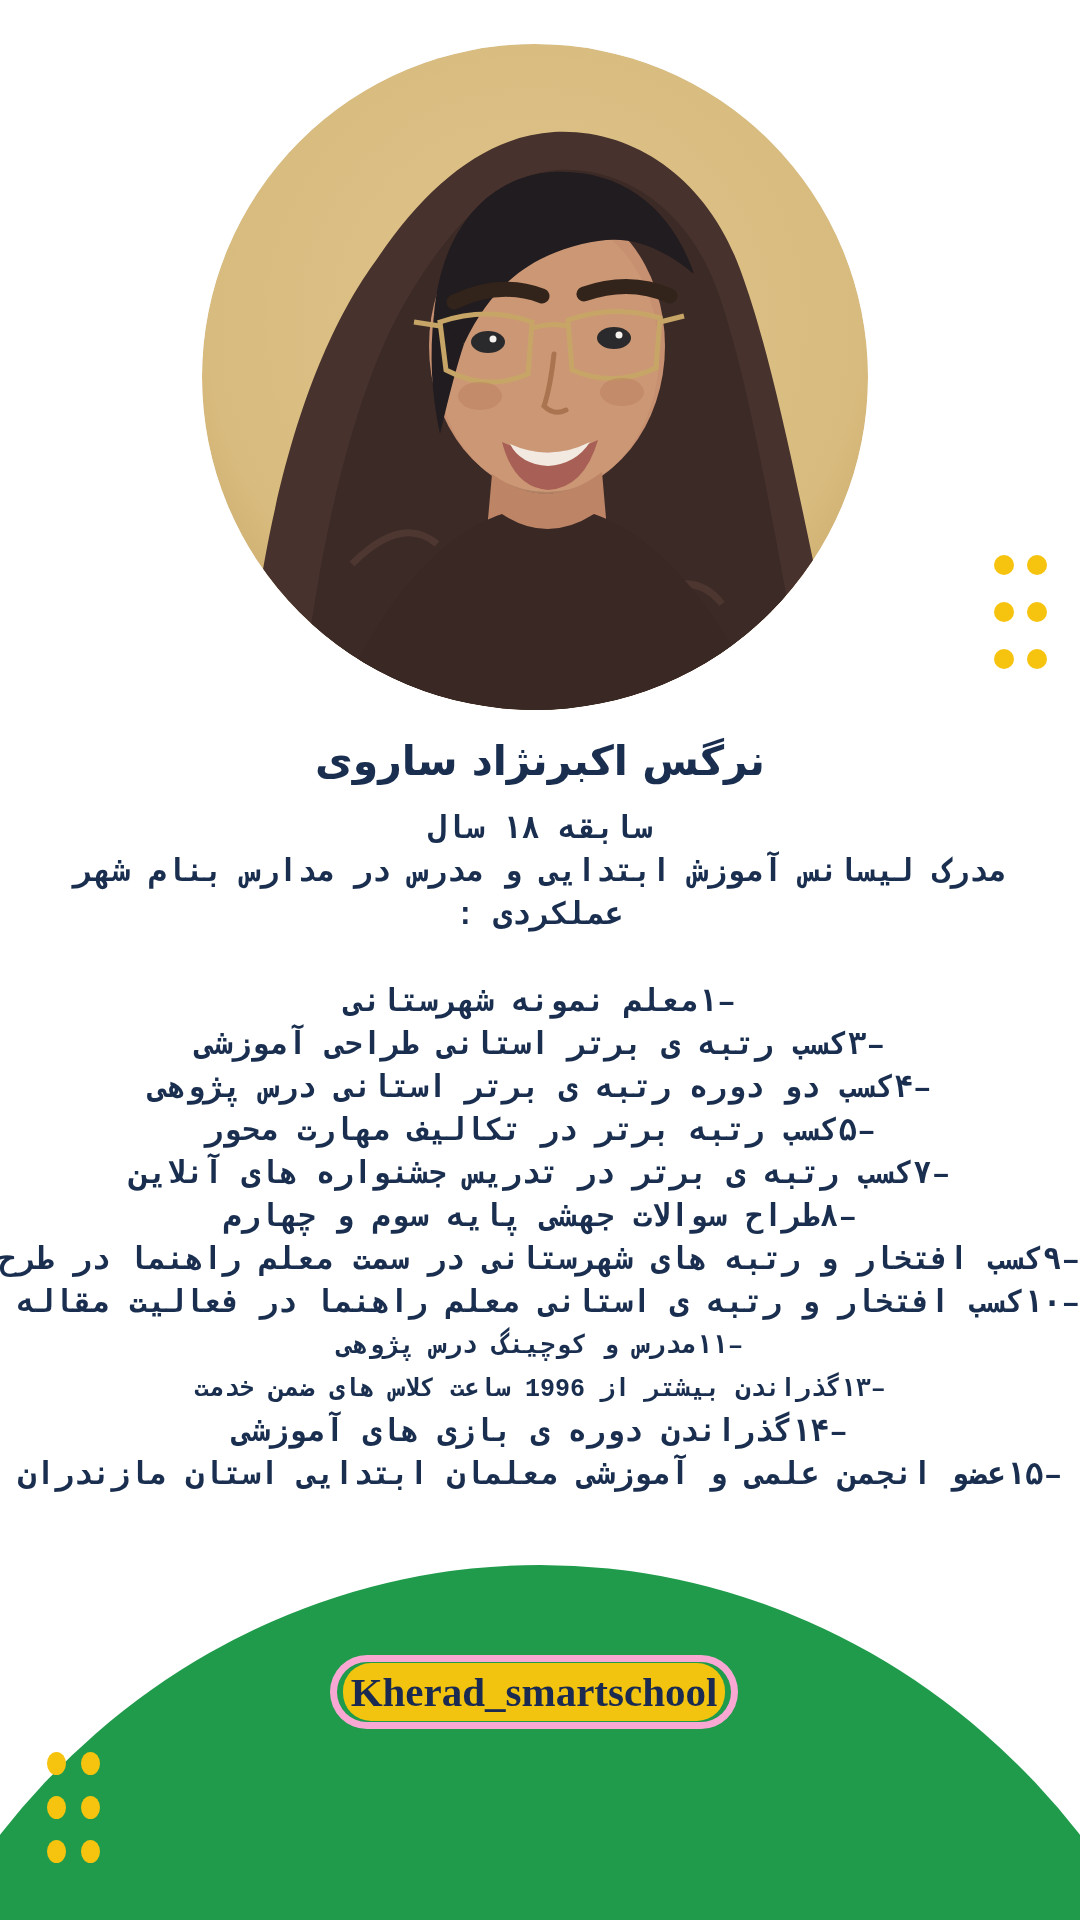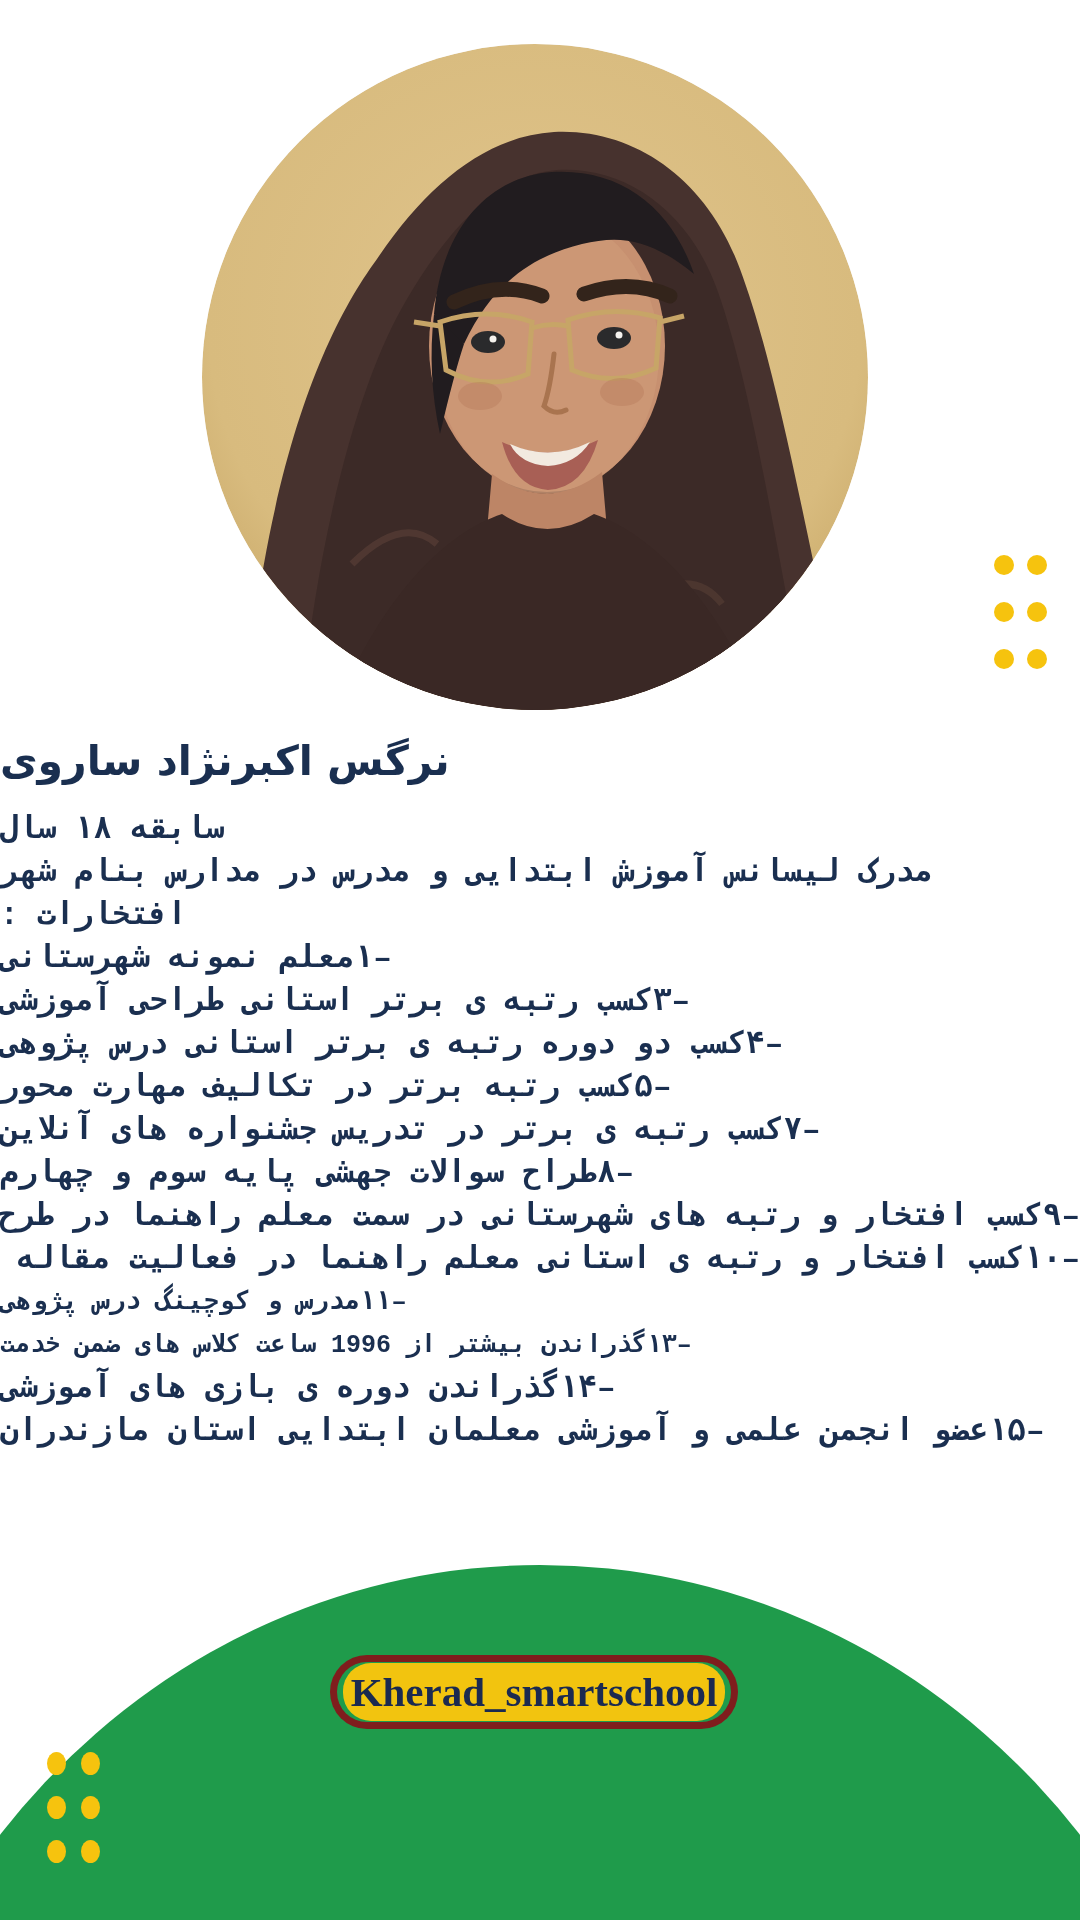"نرگس اکبرنژاد ساروی" .content { text-align: left -> center }
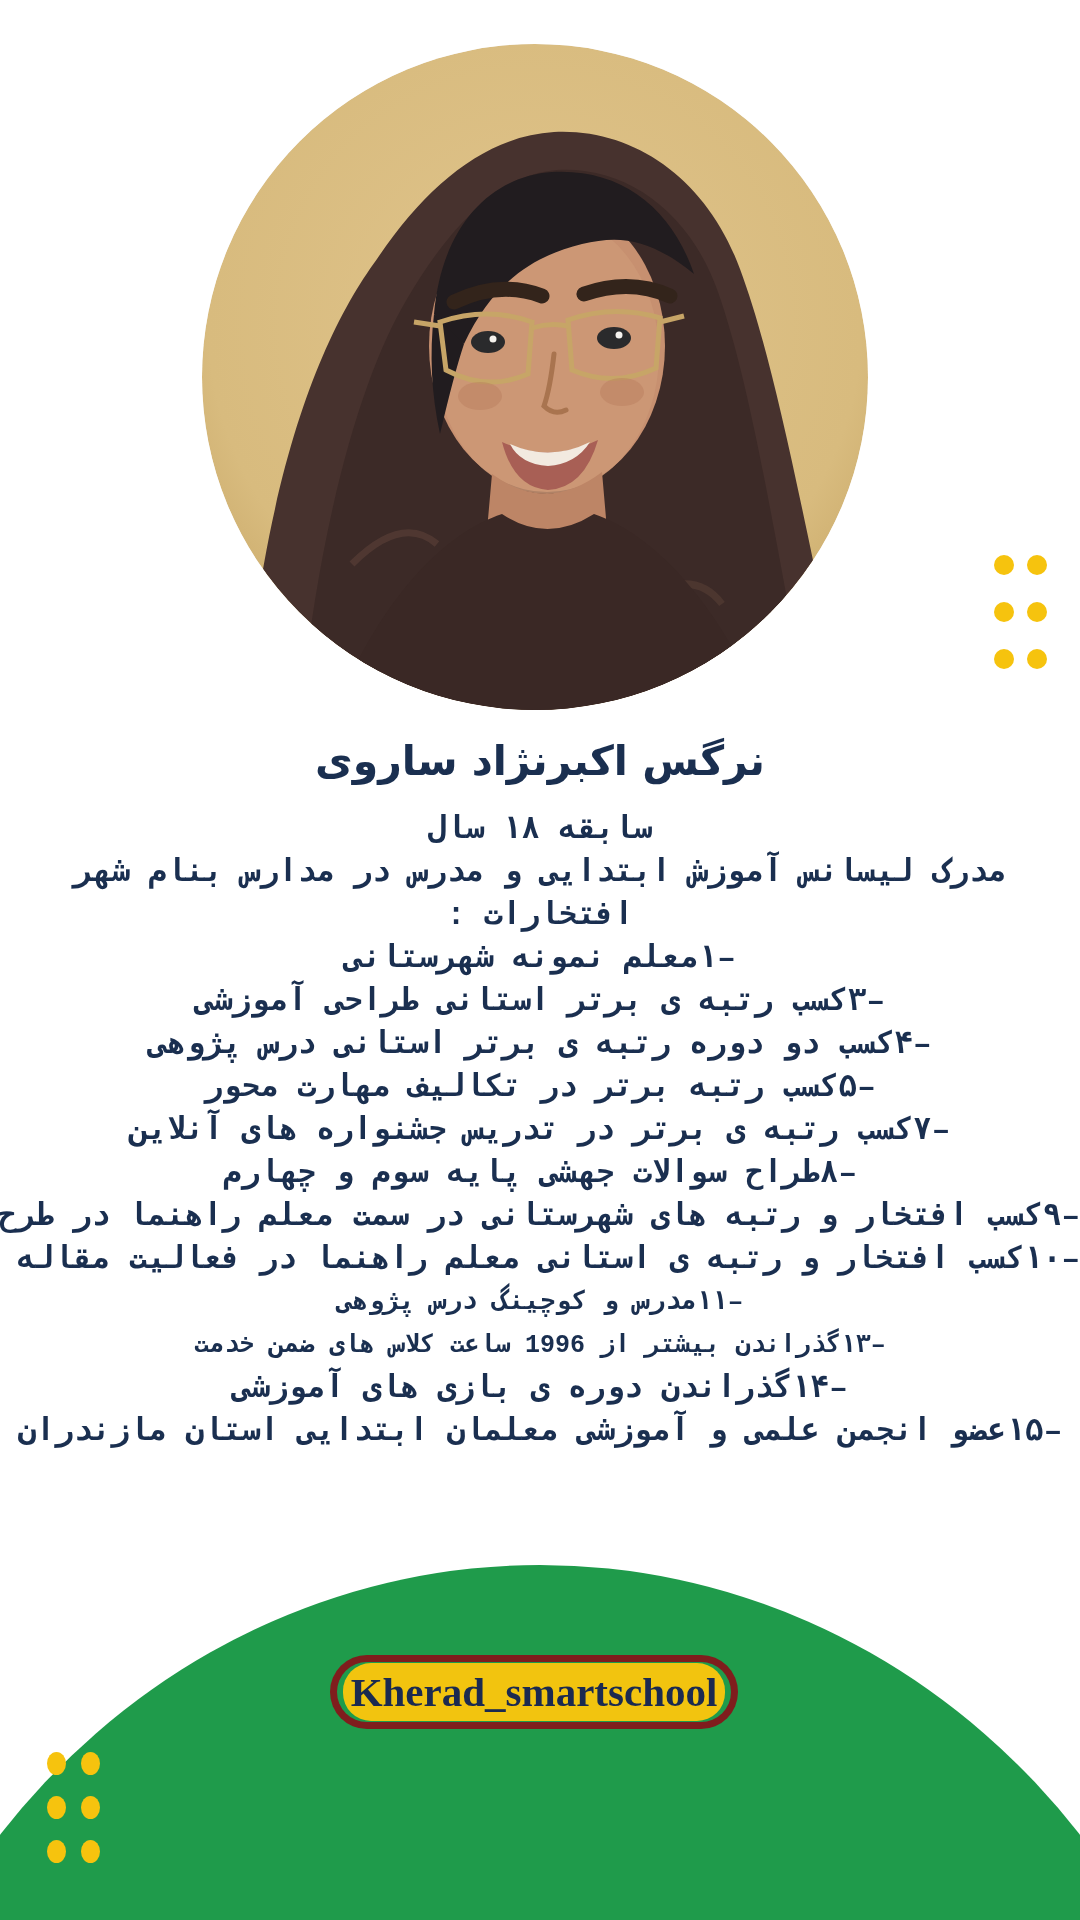"افتخارات :" div.line { text: افتخارات -> عملکردی }
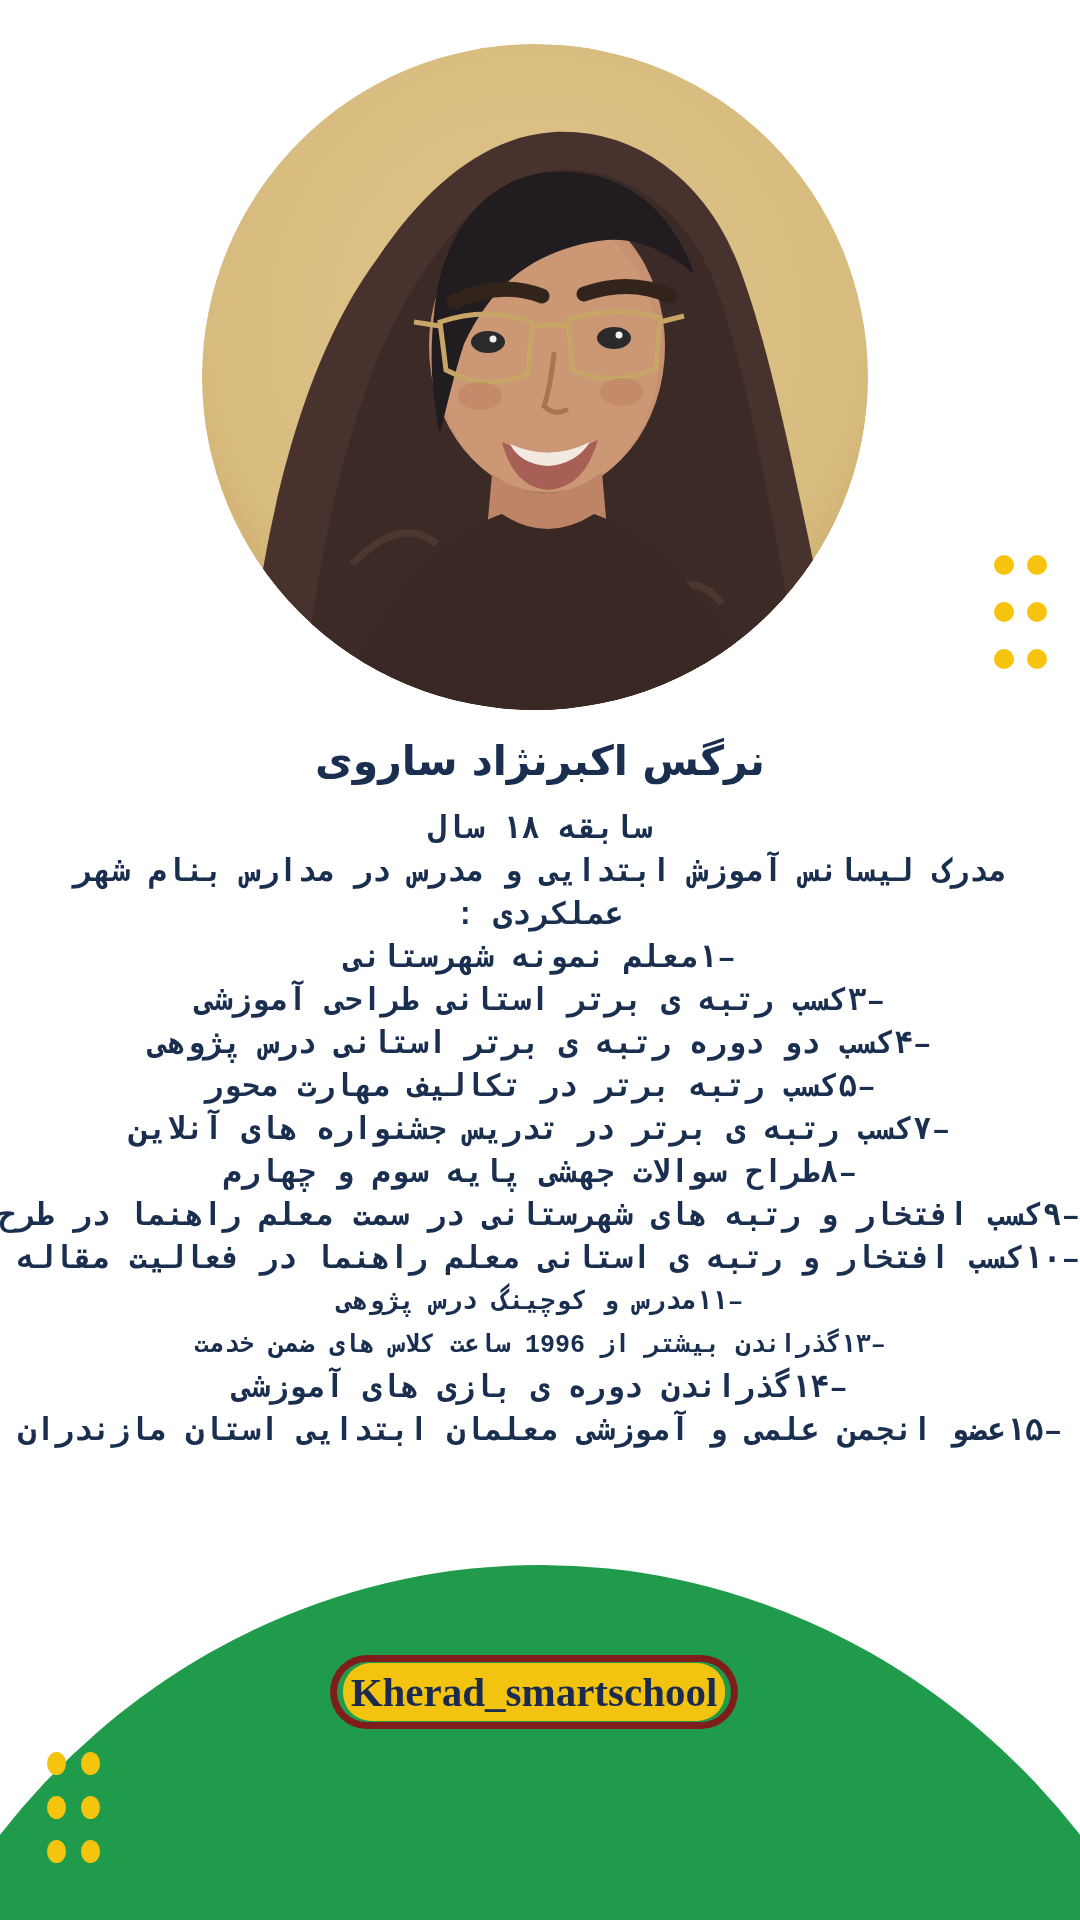"–۱معلم نمونه شهرستانی" .honors { margin-top: none -> 44px }
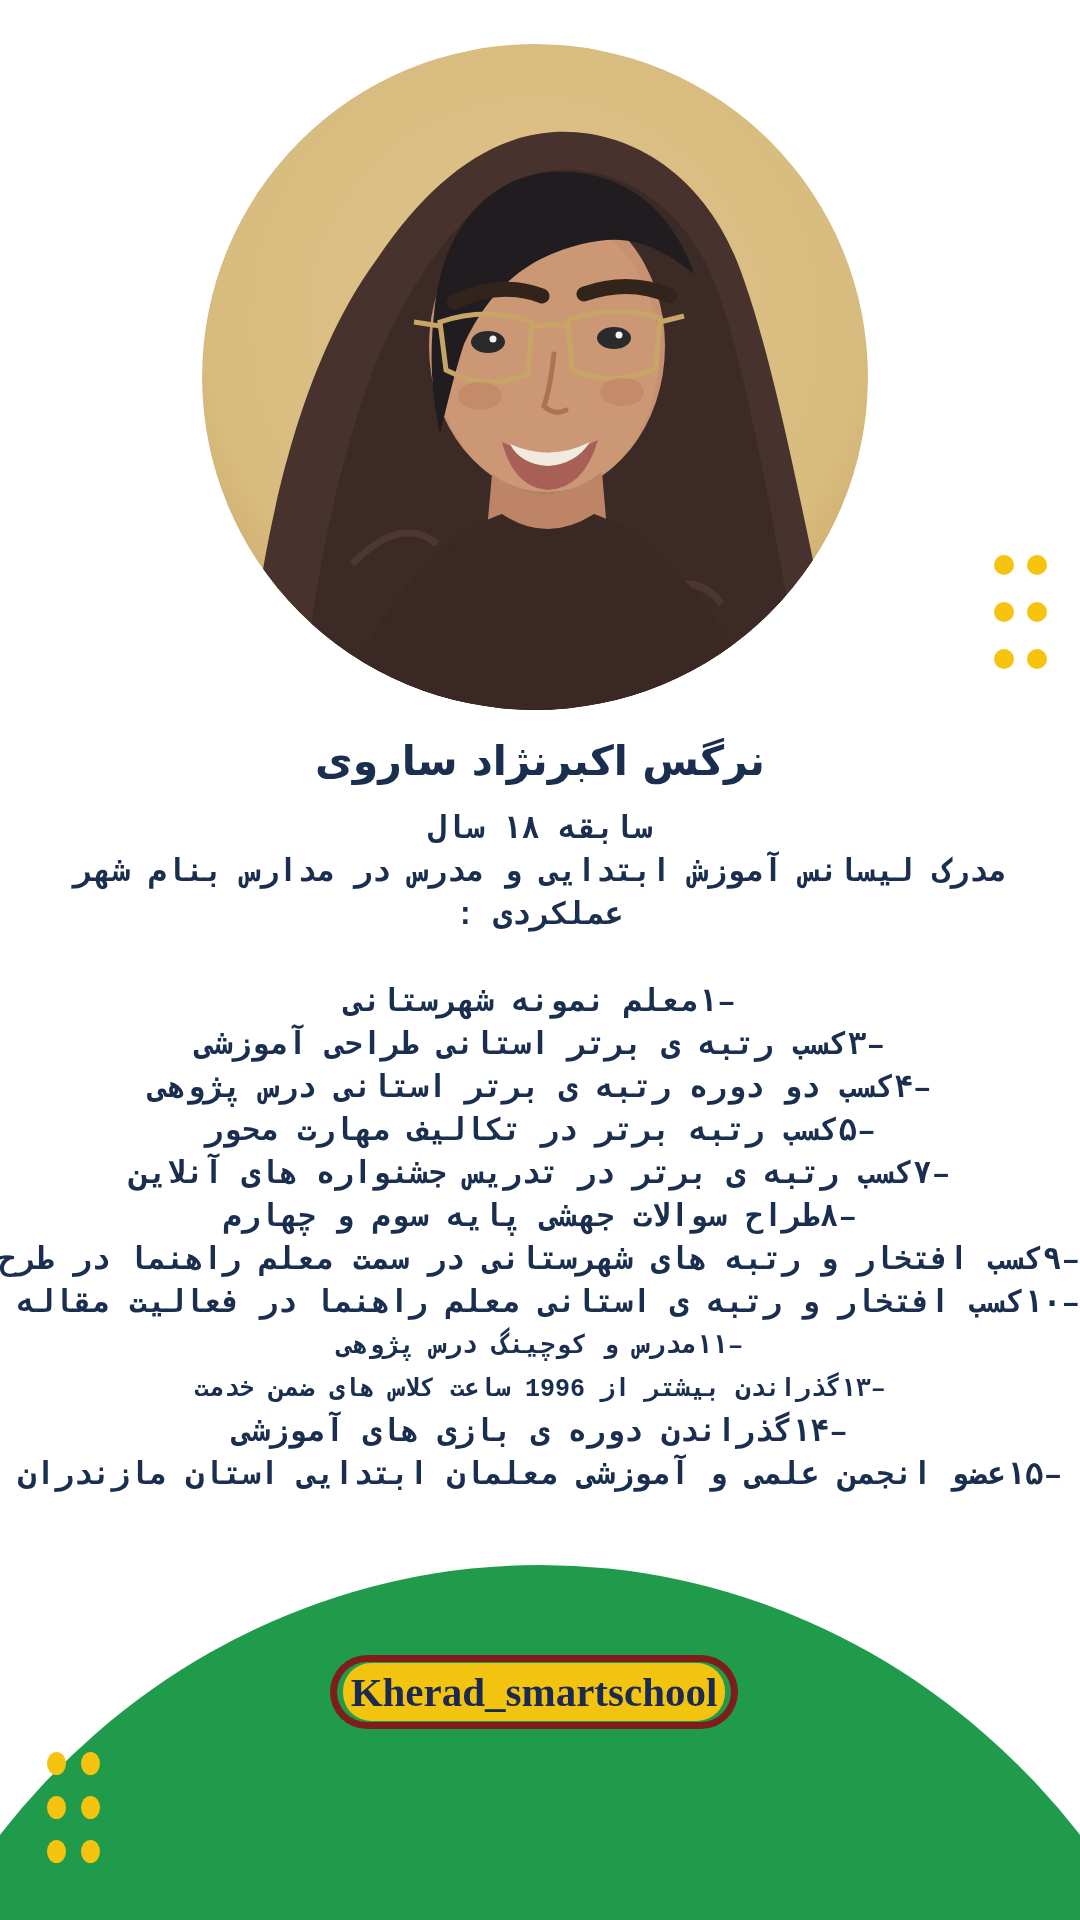"Kherad_smartschool" .pill-outer { background: #7f1d1d -> #f9a8d4 }
